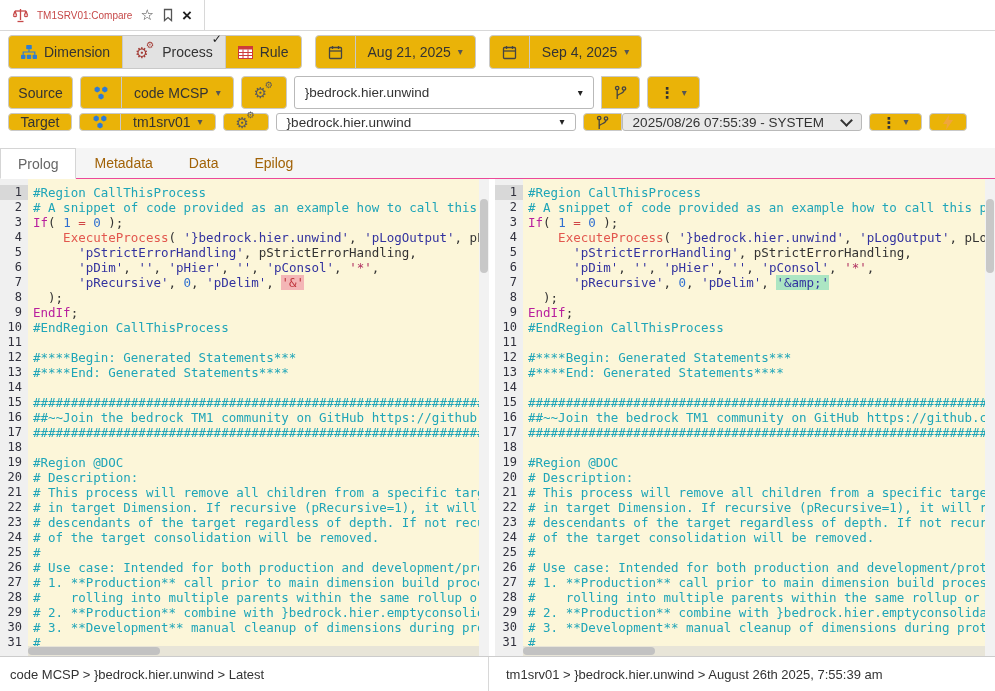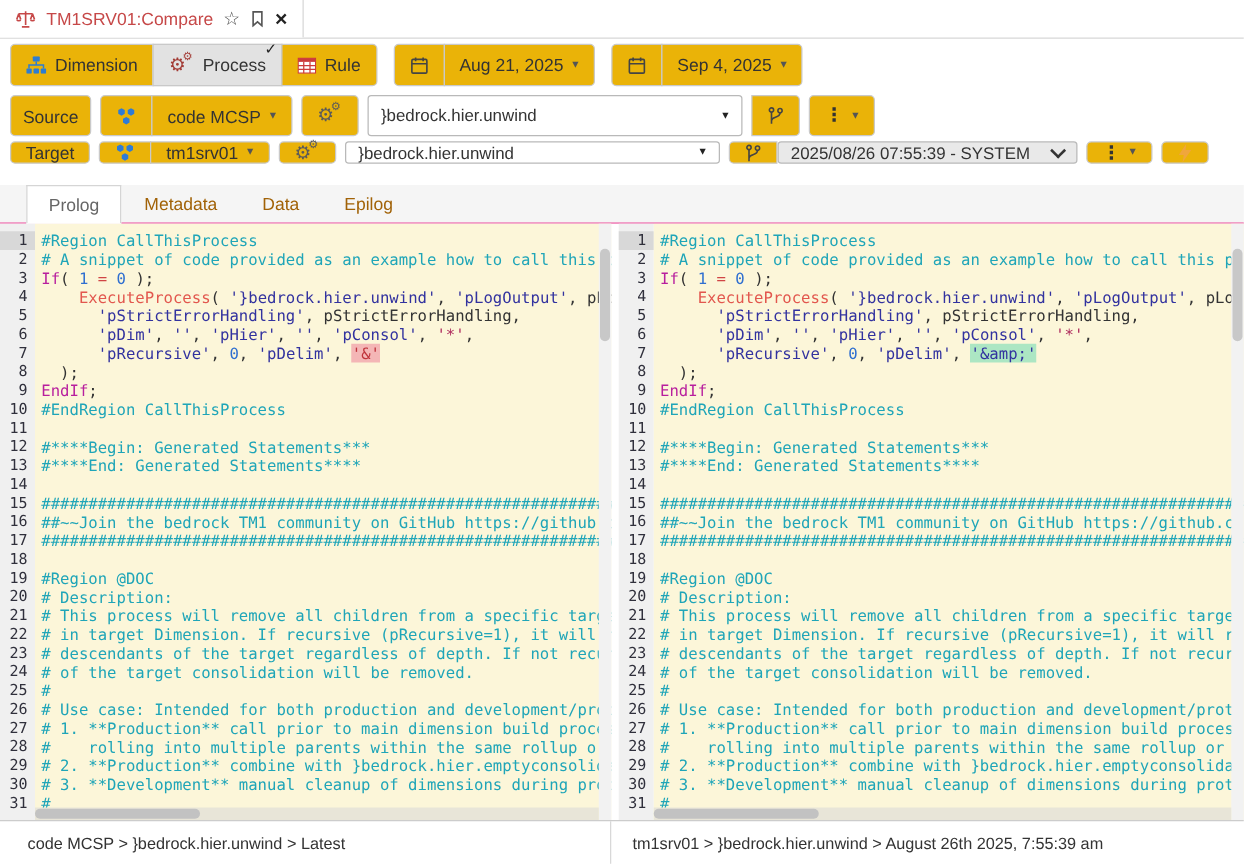"TM1SRV01:Compare" .wintitle { font-size: 14px -> 10px }
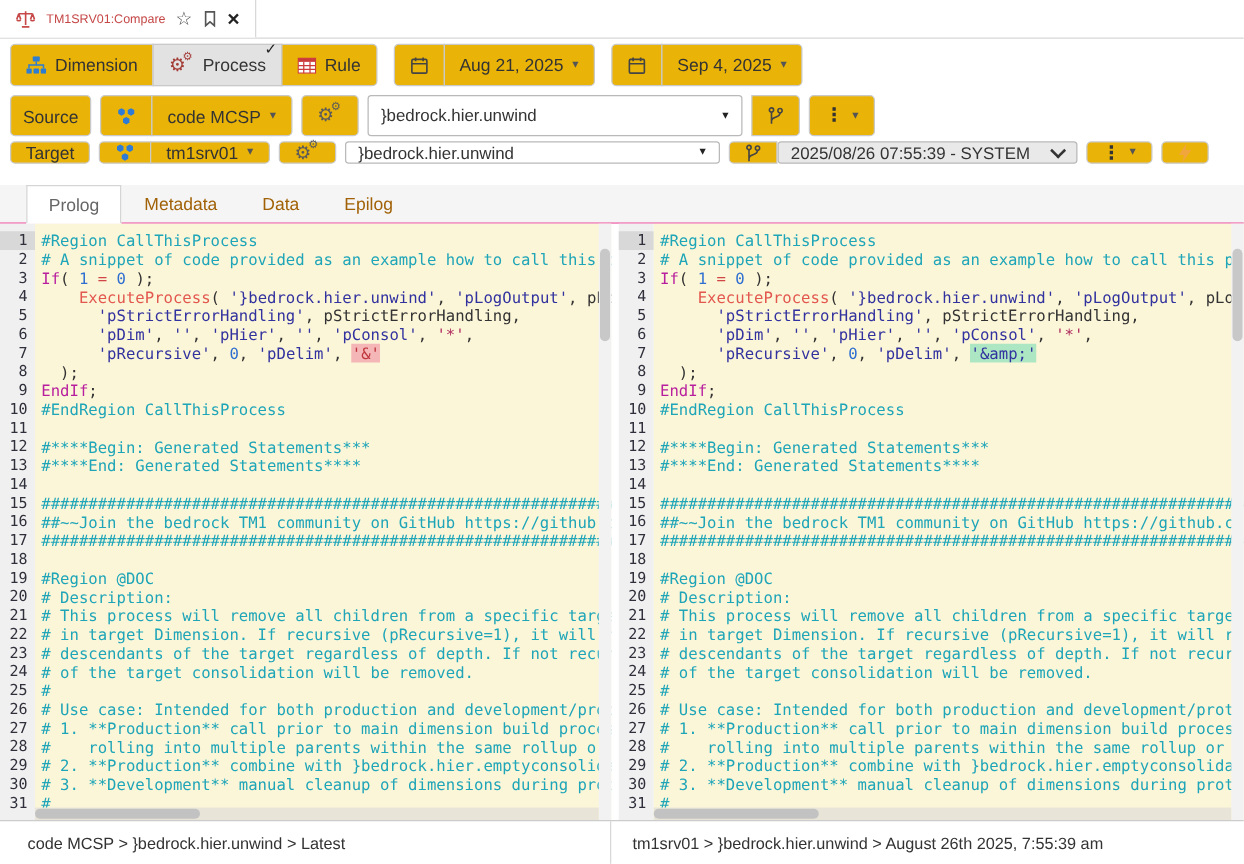"Prolog" .tabstrip { border-bottom: 1px solid #ec4899 -> 3px solid #ec4899; padding-left: 21px -> 0 }
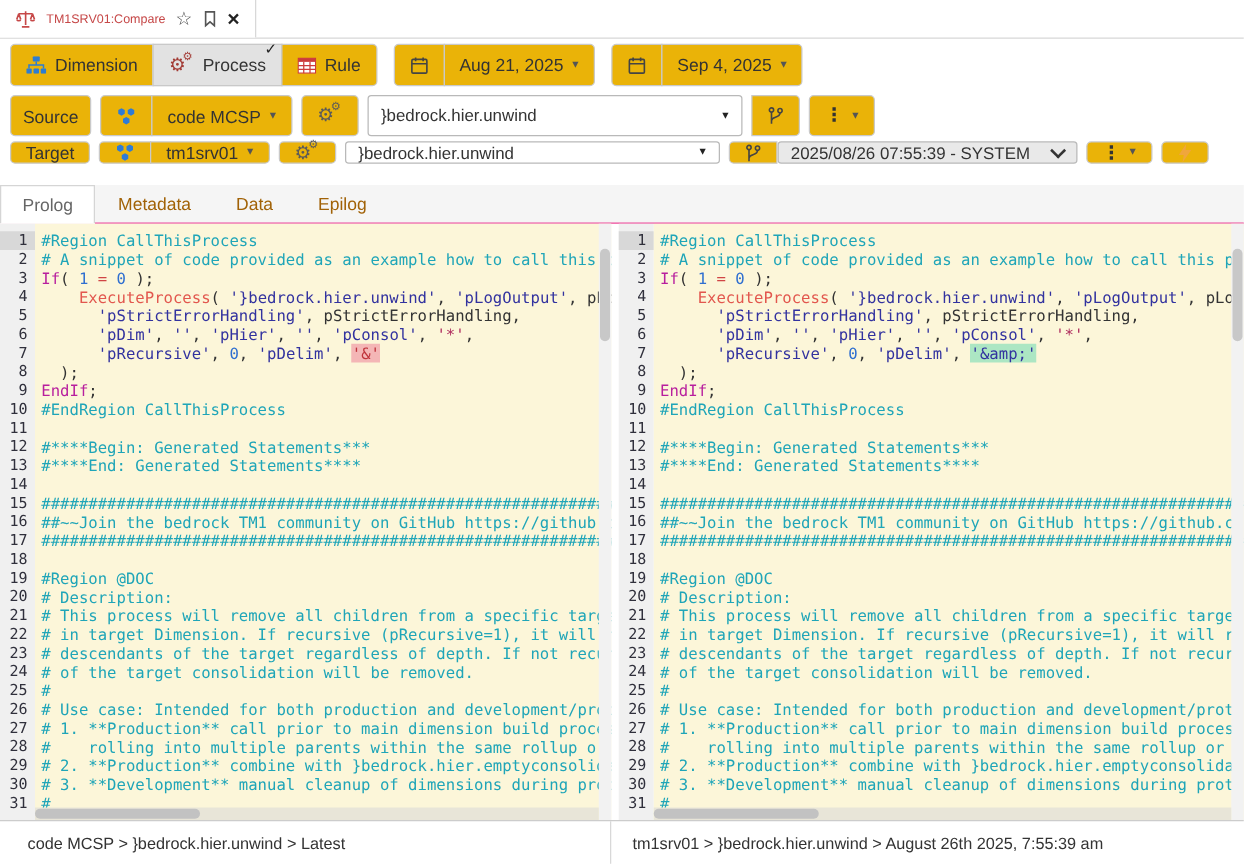"code MCSP > }bedrock.hier.unwind >" #status-left { left: 12px -> 0 }
